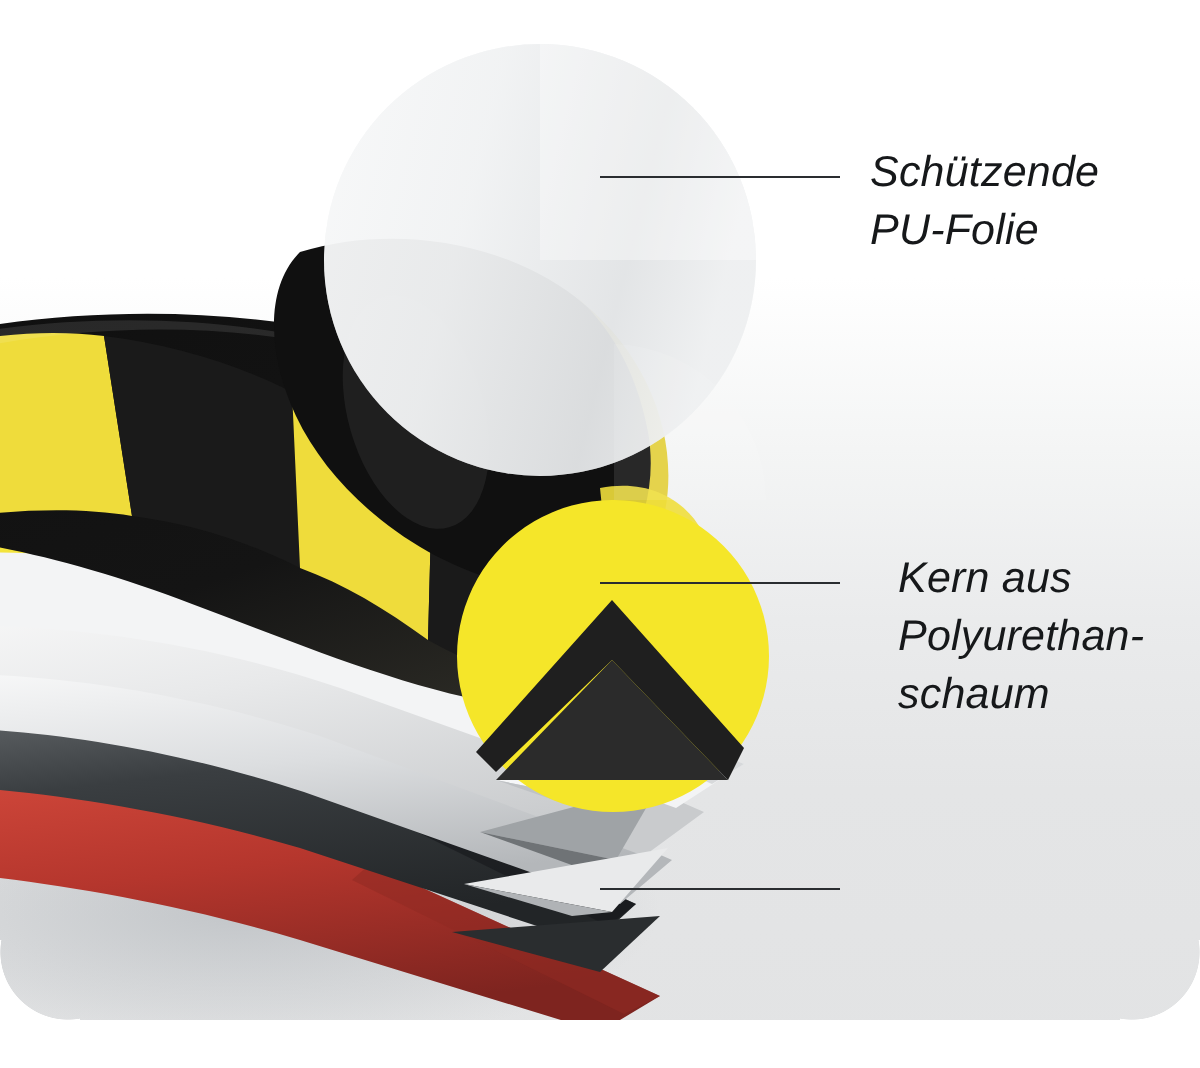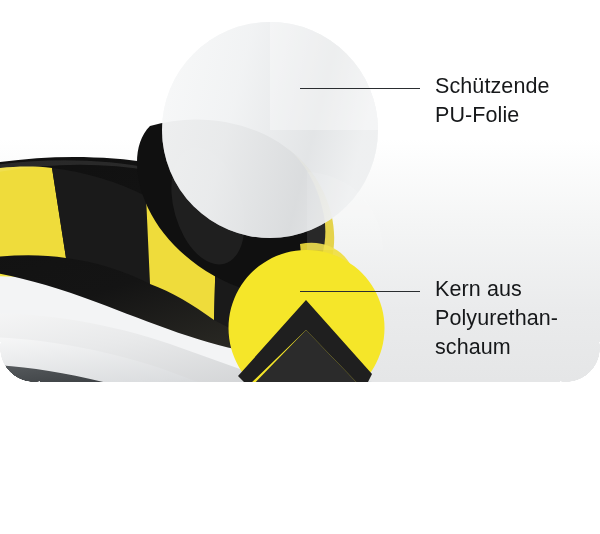"Schützende" #page { font-style: none -> italic; height: 382px -> 510px }
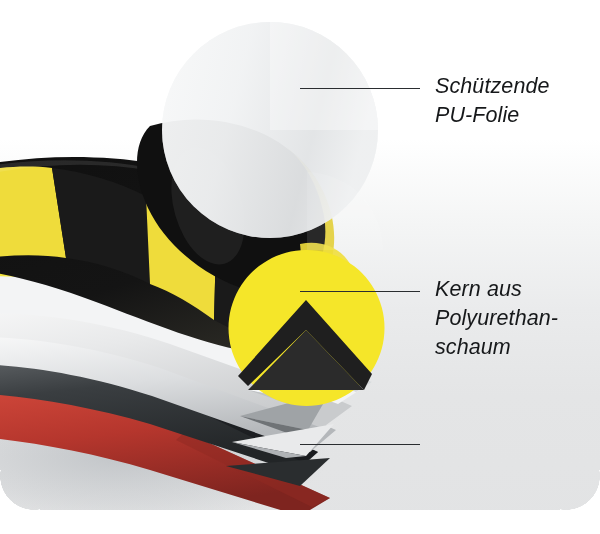"Kern aus" .c2 { left: 435px -> 449px }
